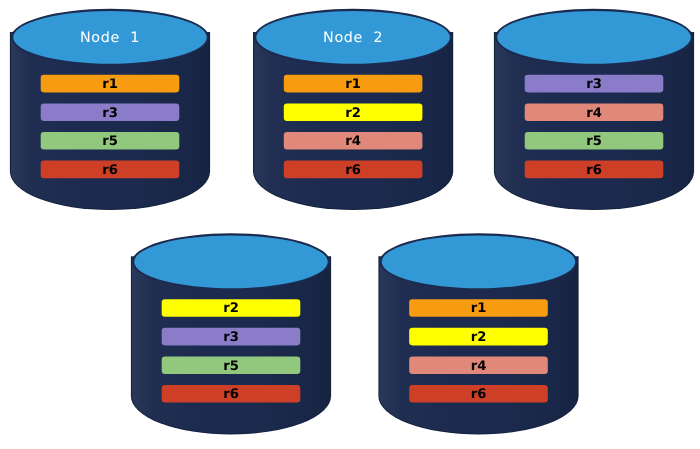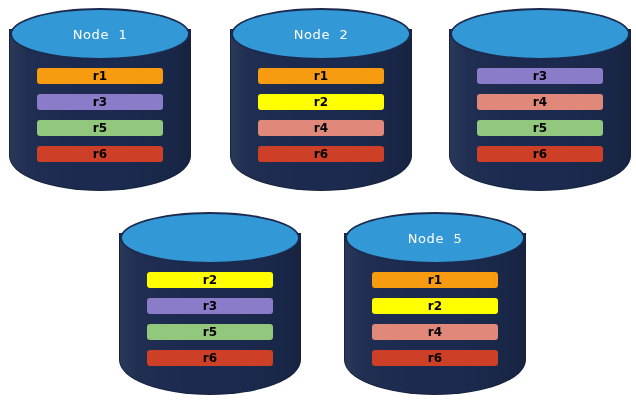"Node 5" div.node-label { html: <div>Node 5</div> -> none }
